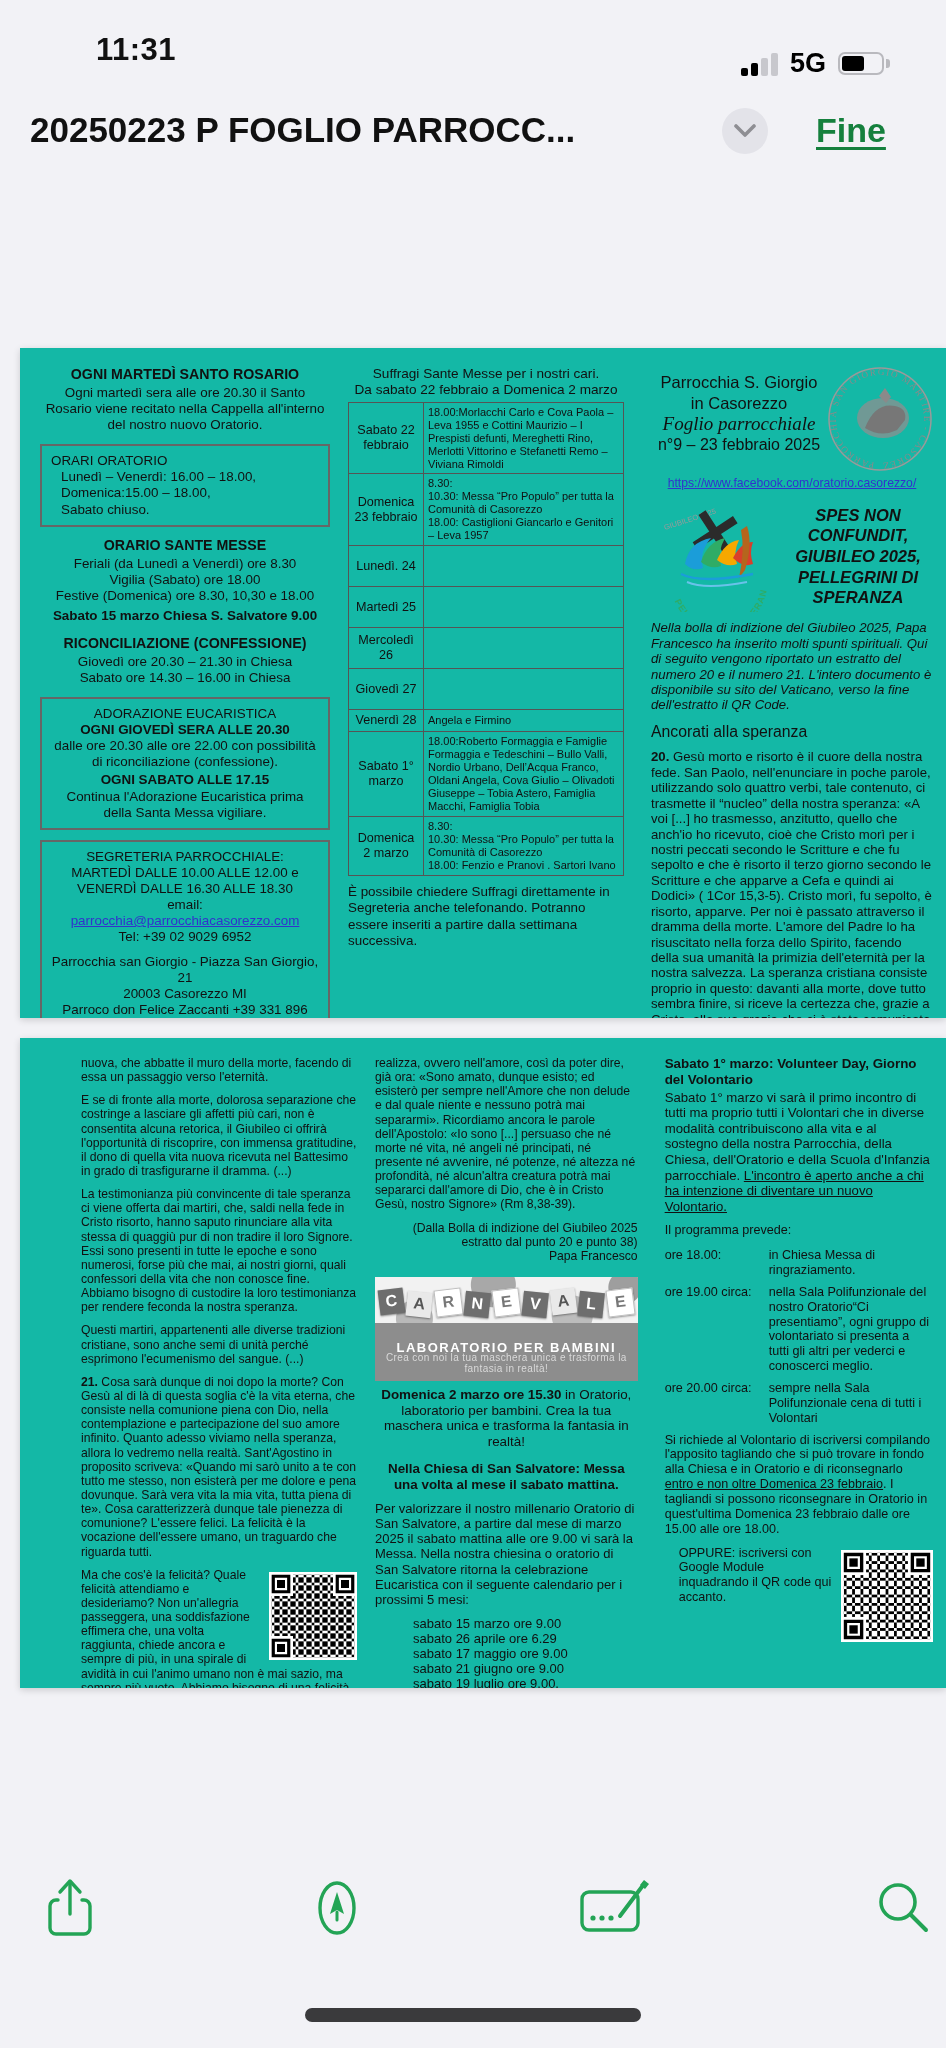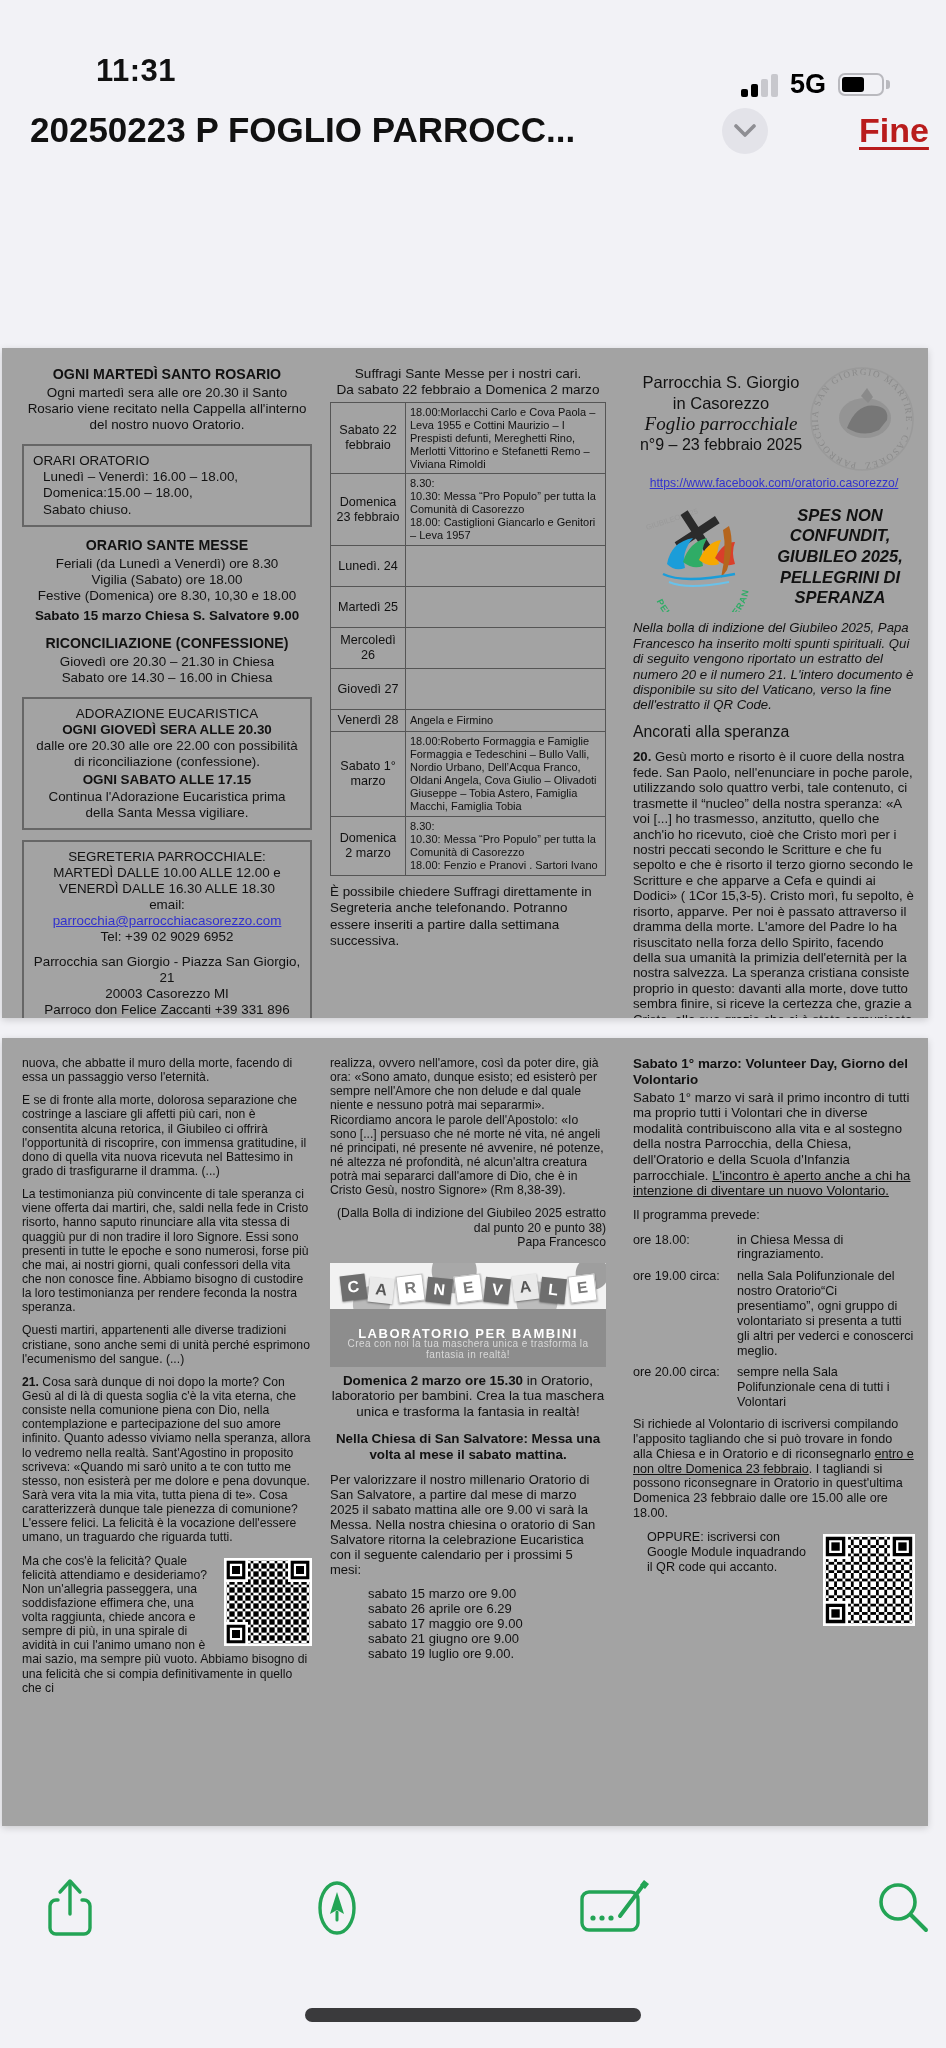"11:31" .status-bar { margin-top: 21px -> none }
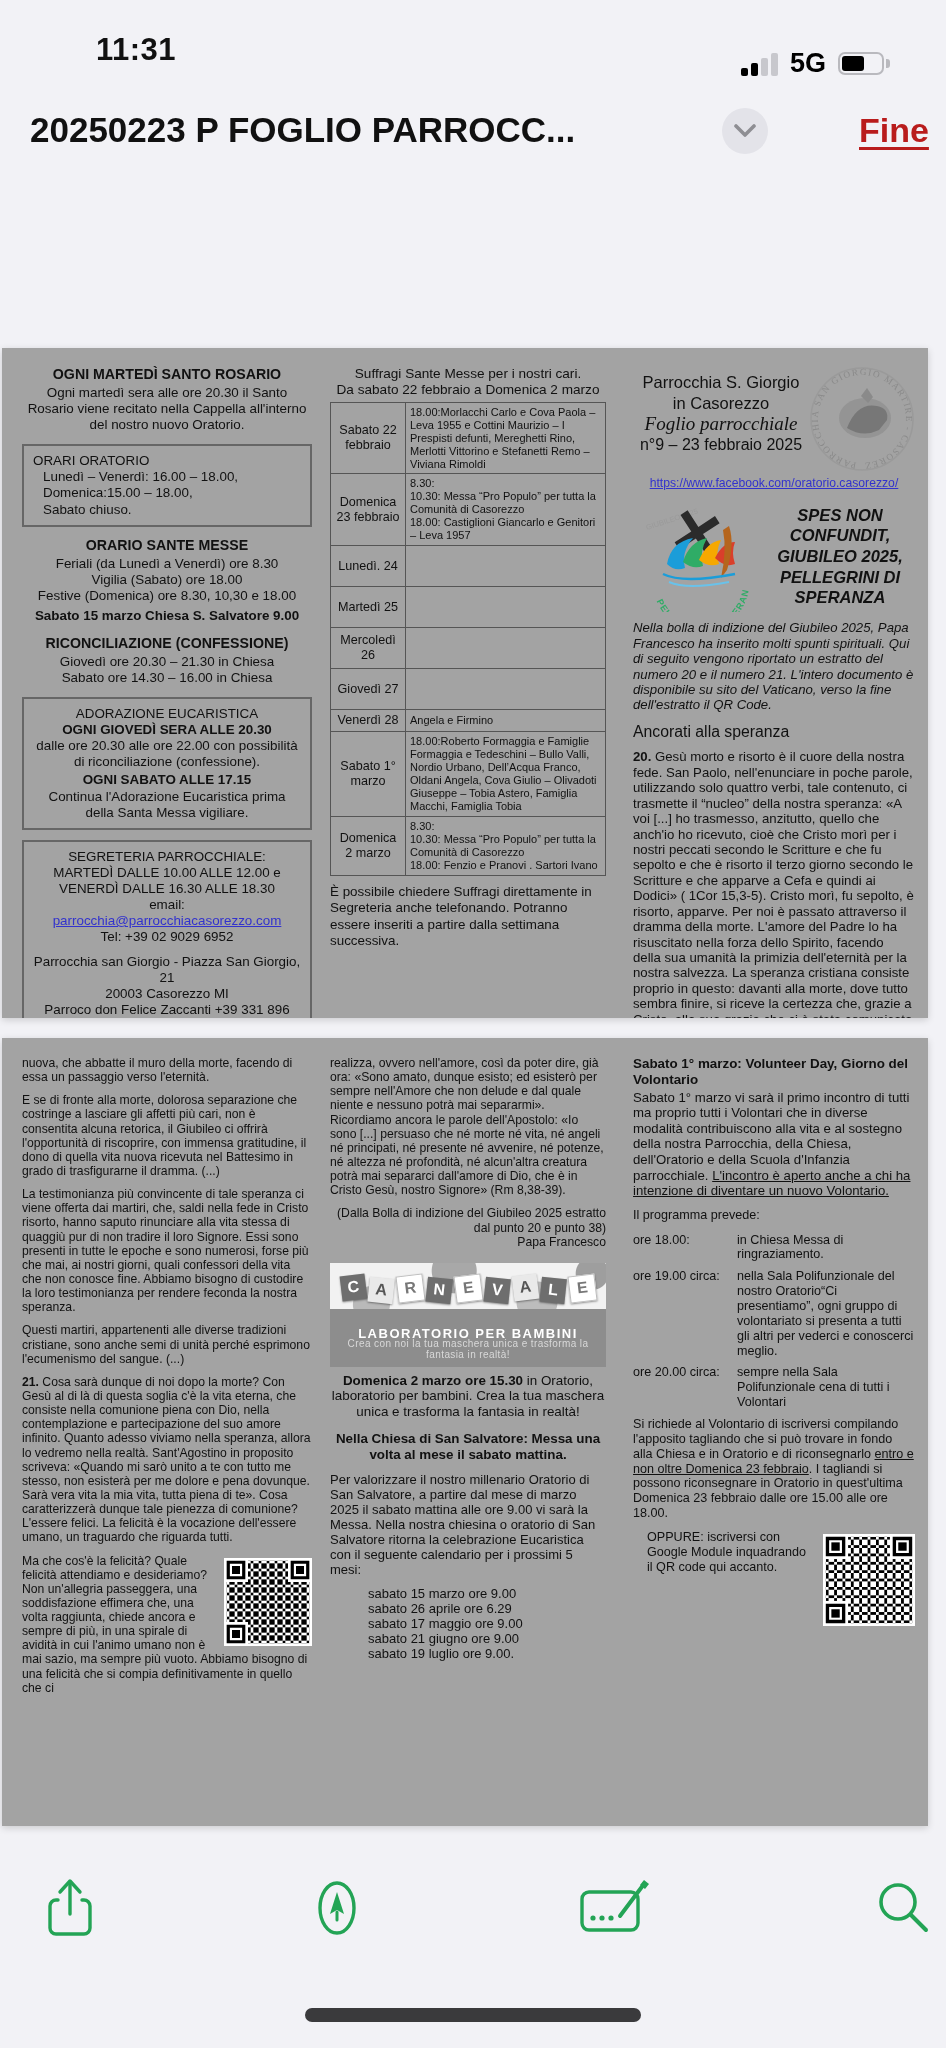"Fine" .done-link { color: #b91c1c -> #15803d; left: 859px -> 816px }
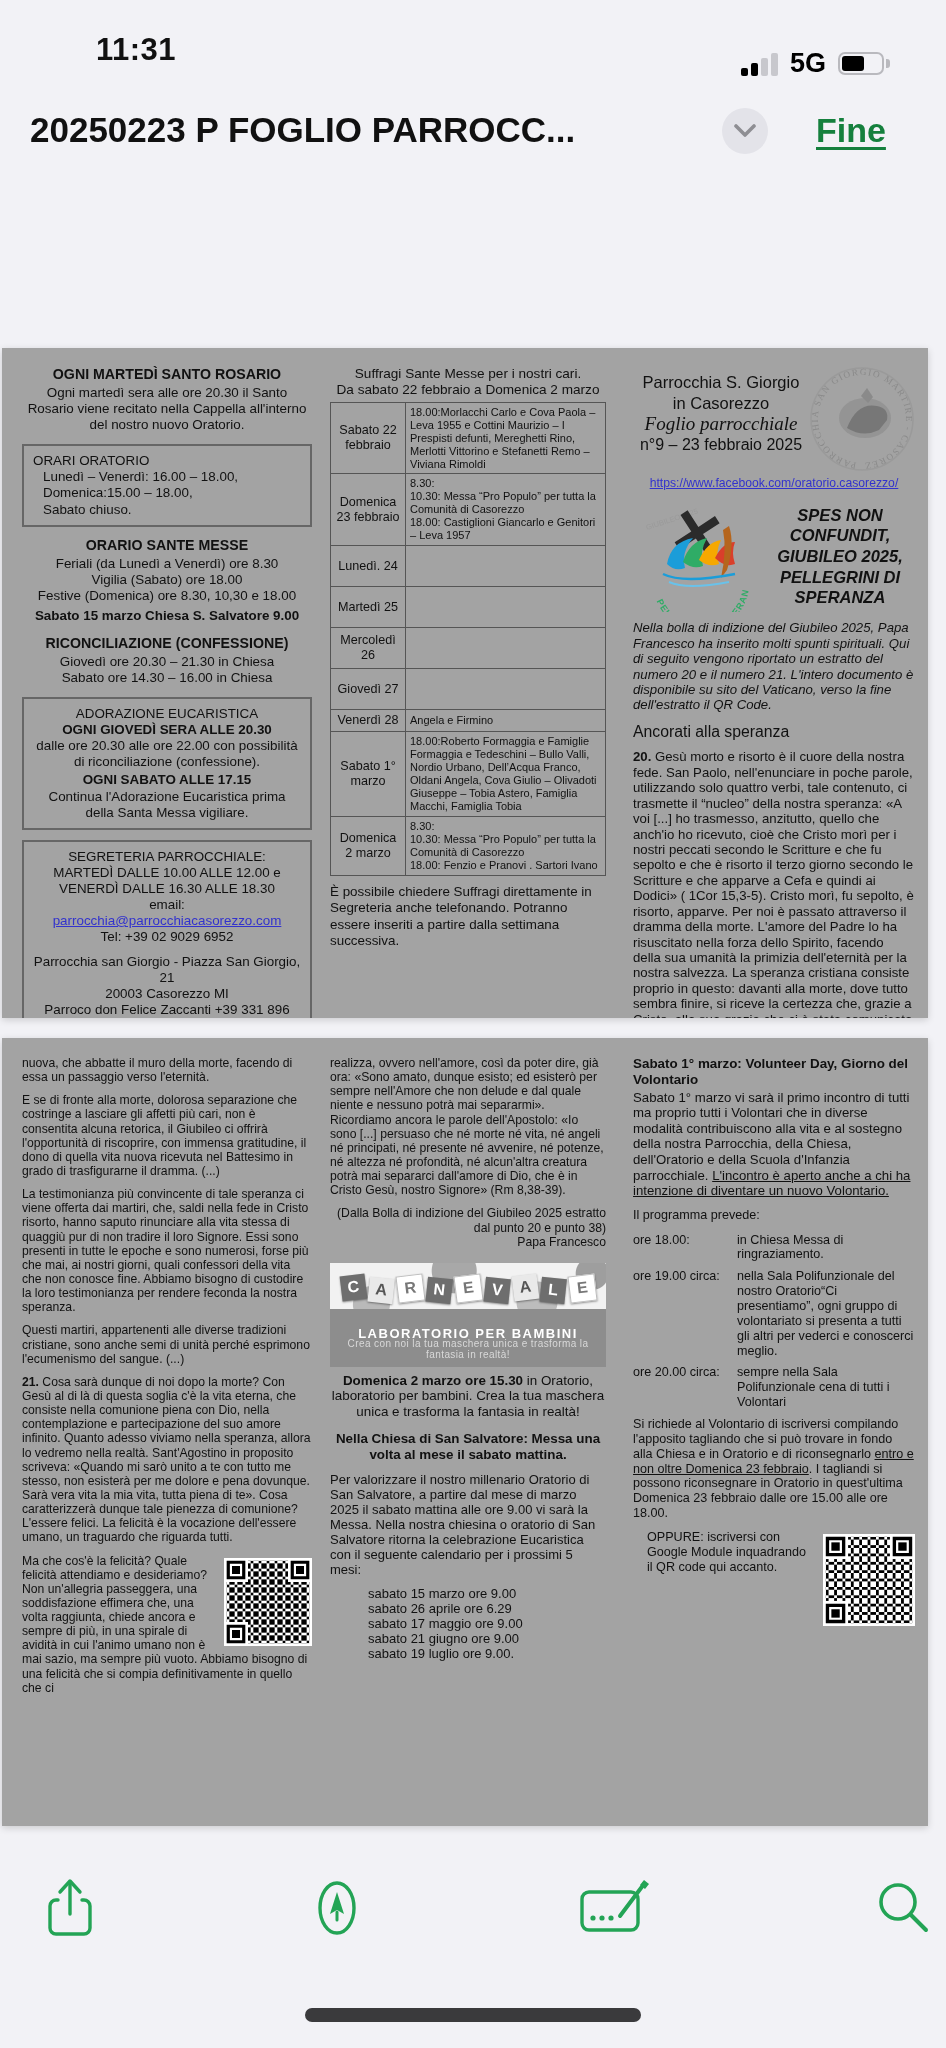"OGNI MARTEDÌ SANTO ROSARIO" .page { background: #a3a3a3 -> #14b8a6; left: 2px -> 20px }
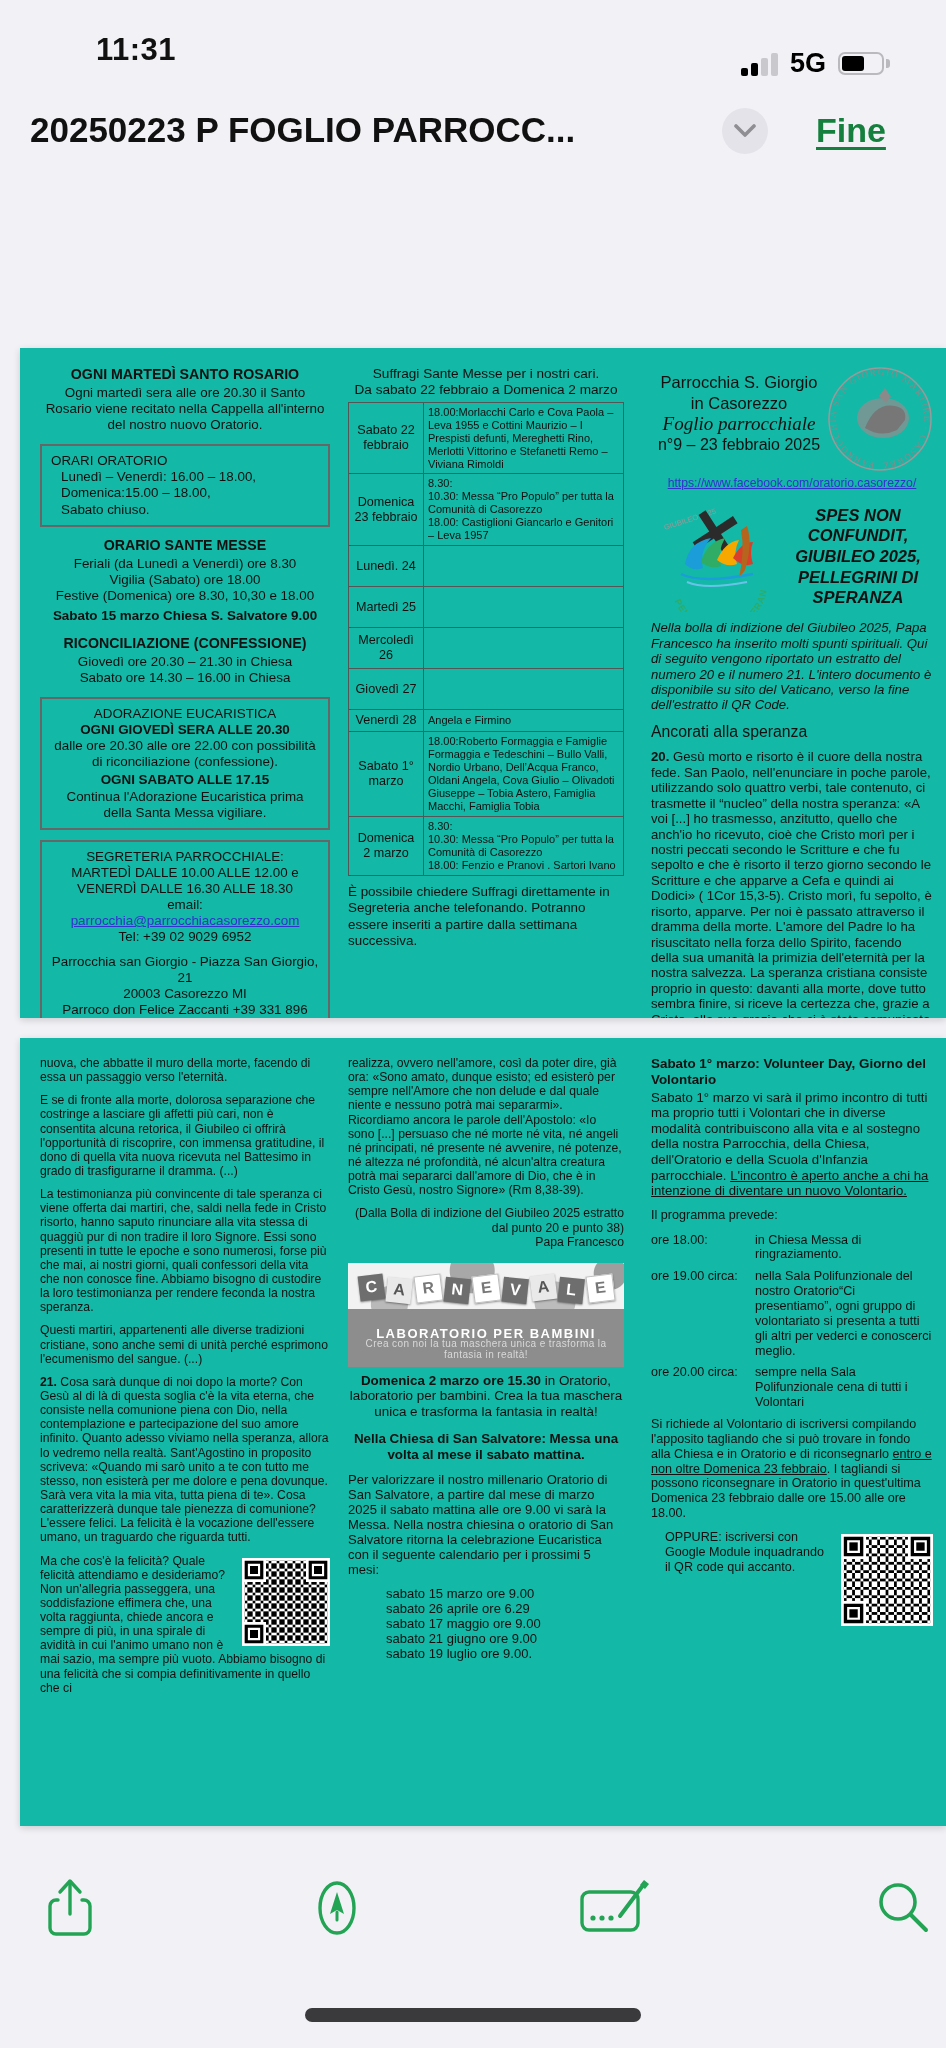"nuova, che abbatte il muro" #page2 { height: 788px -> 650px; padding-left: none -> 41px }
